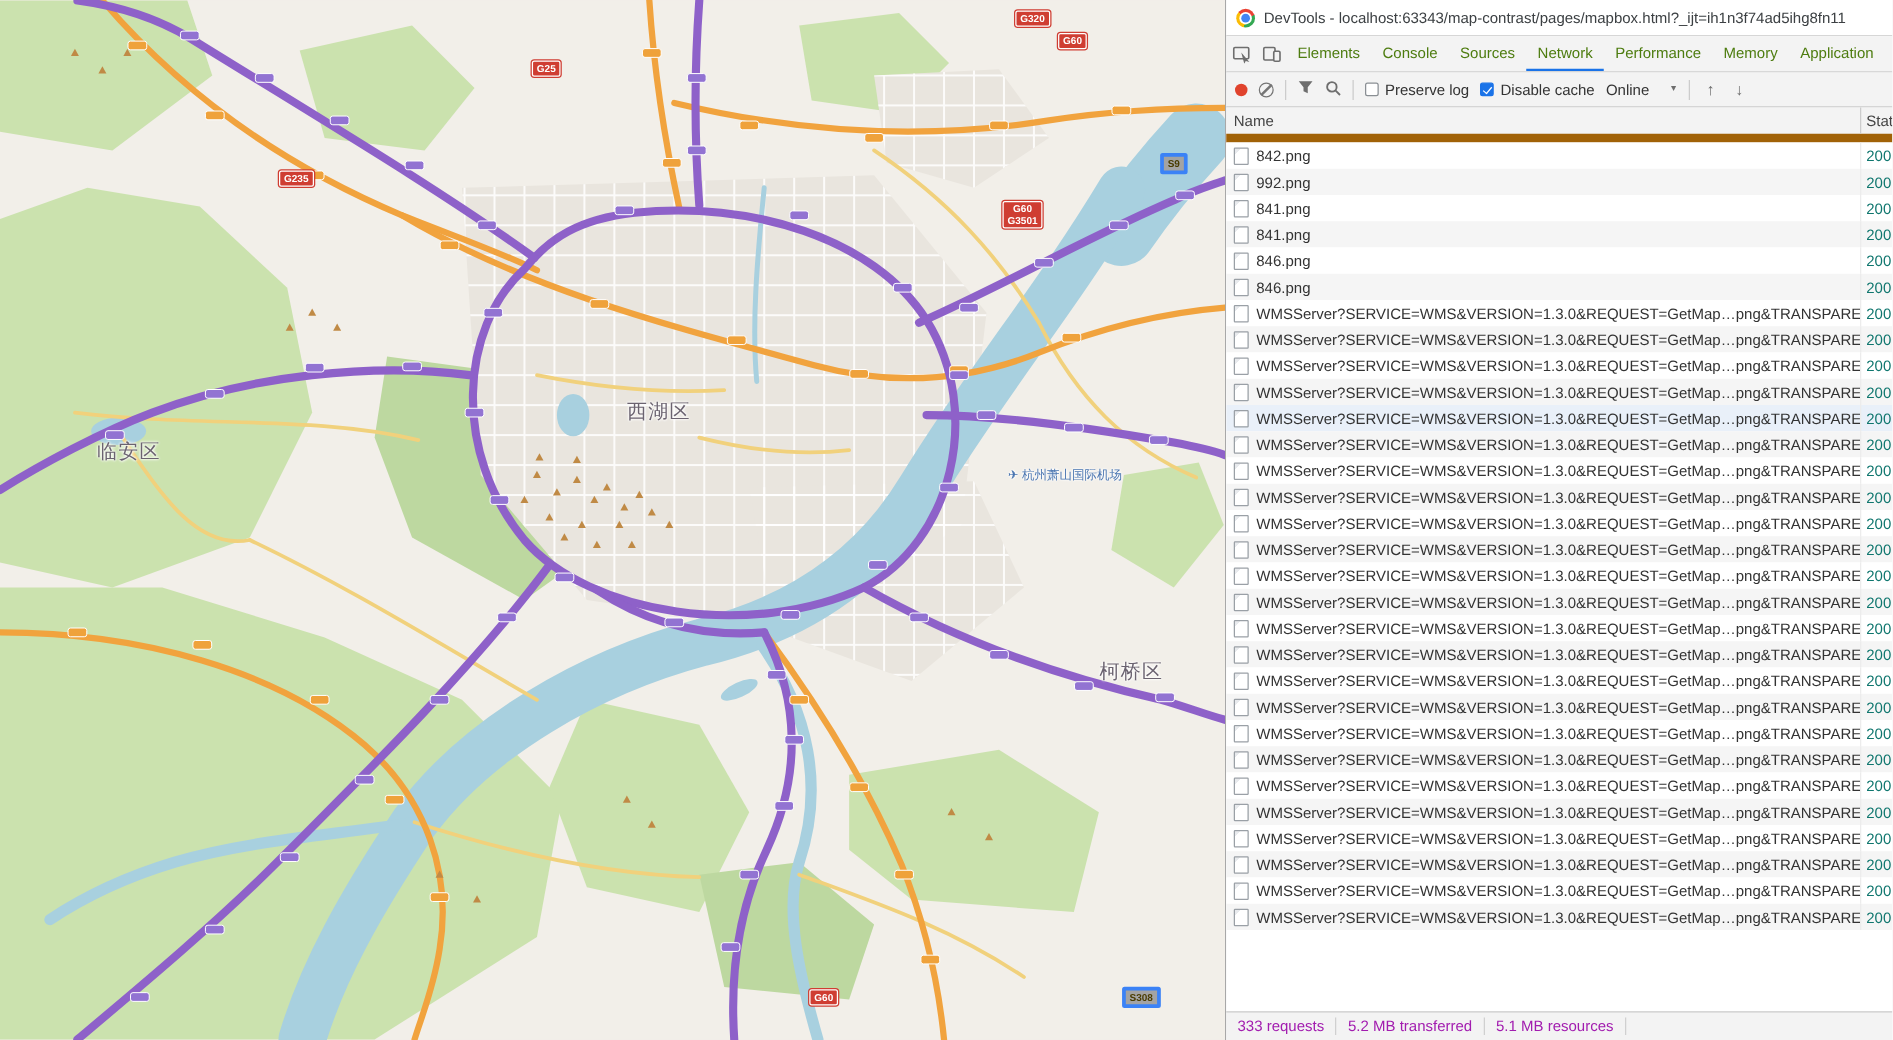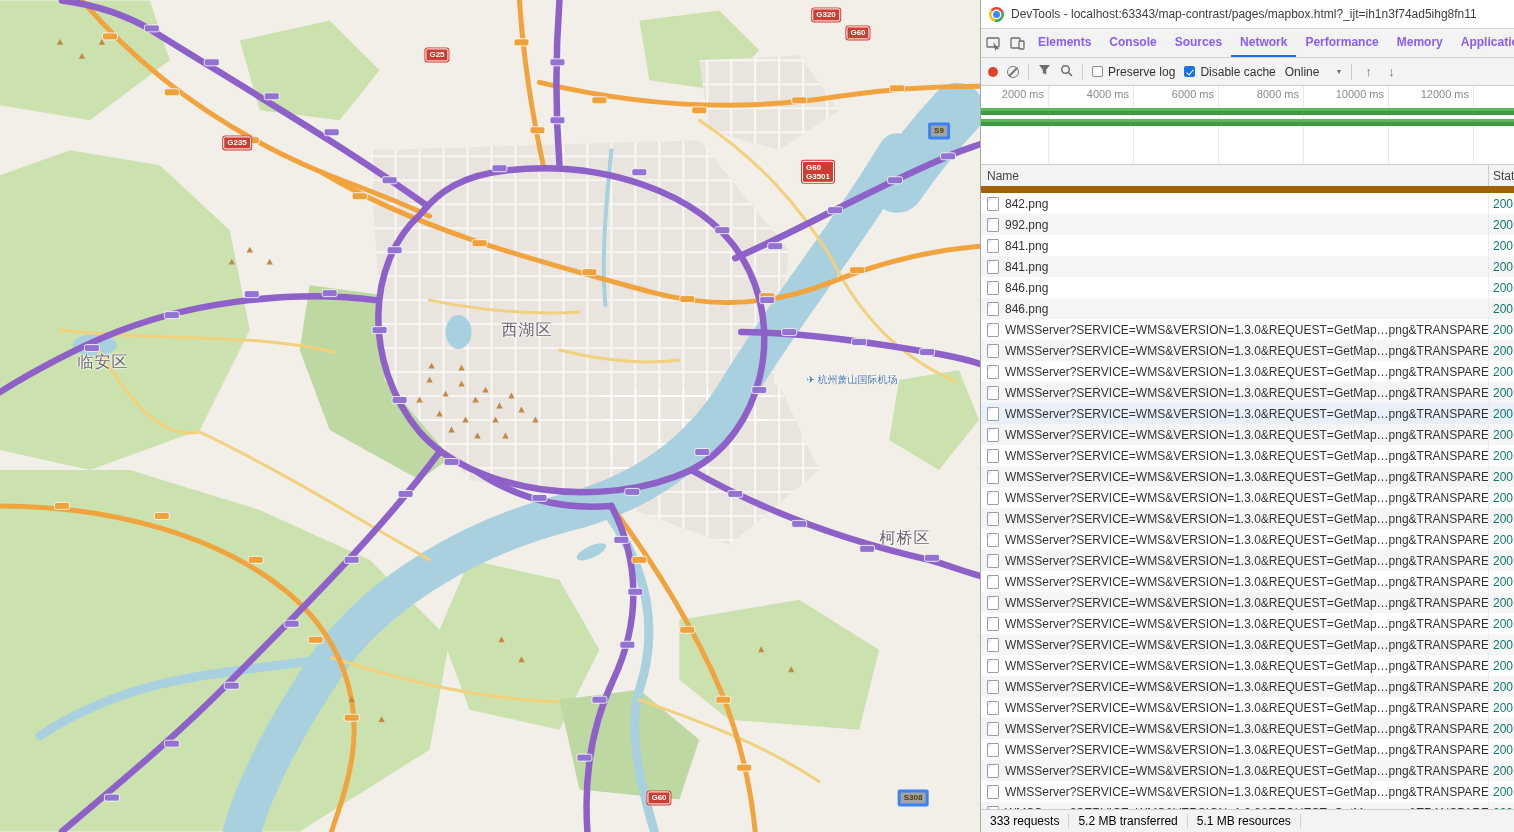"G320" .shield { text-align: none -> center }
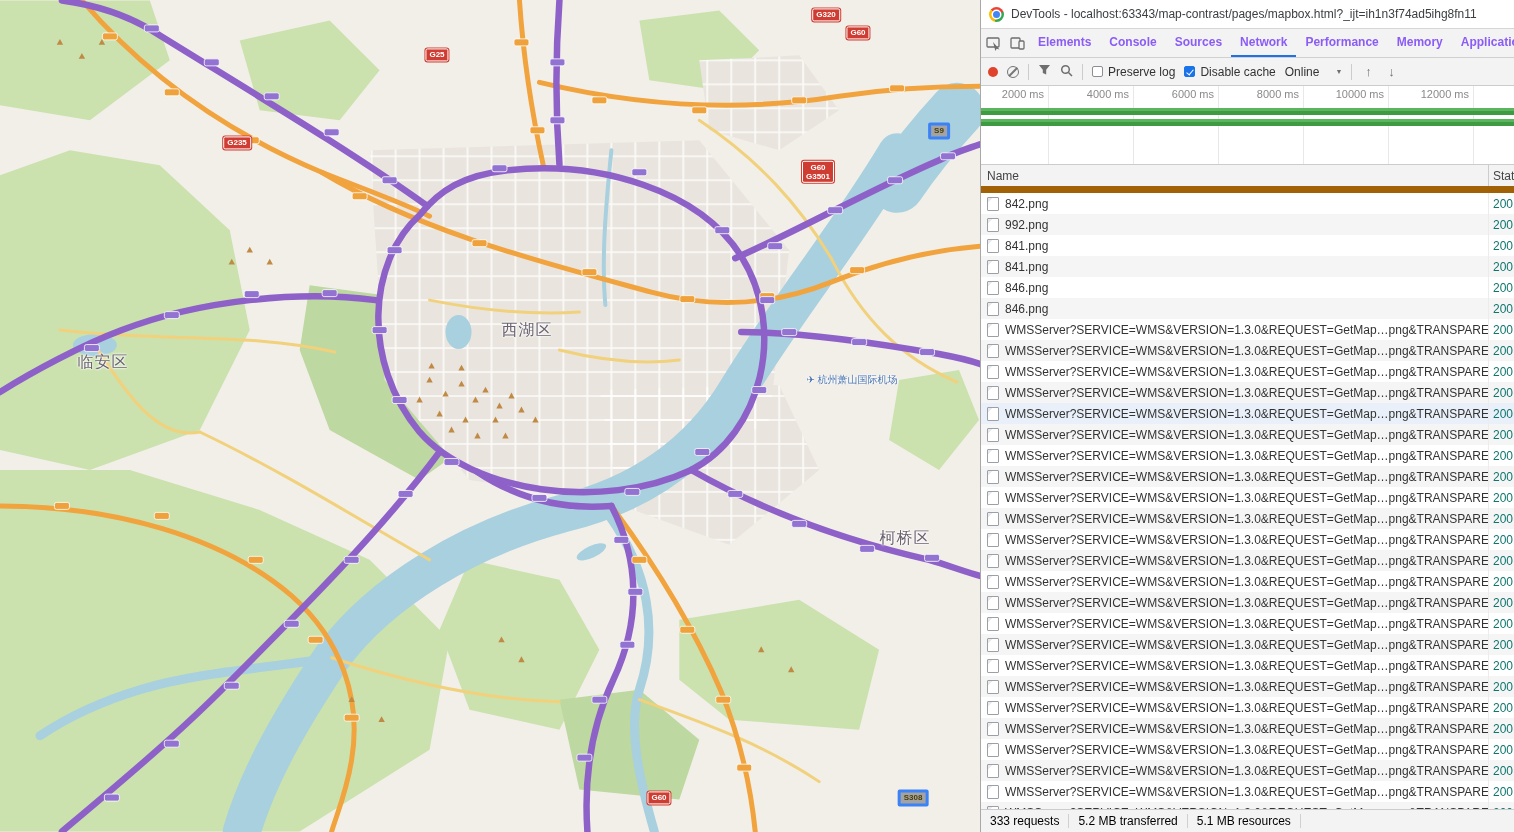"Elements" .dt-tab { color: #8b5cf6 -> #4d7c0f; font-weight: bold -> none }
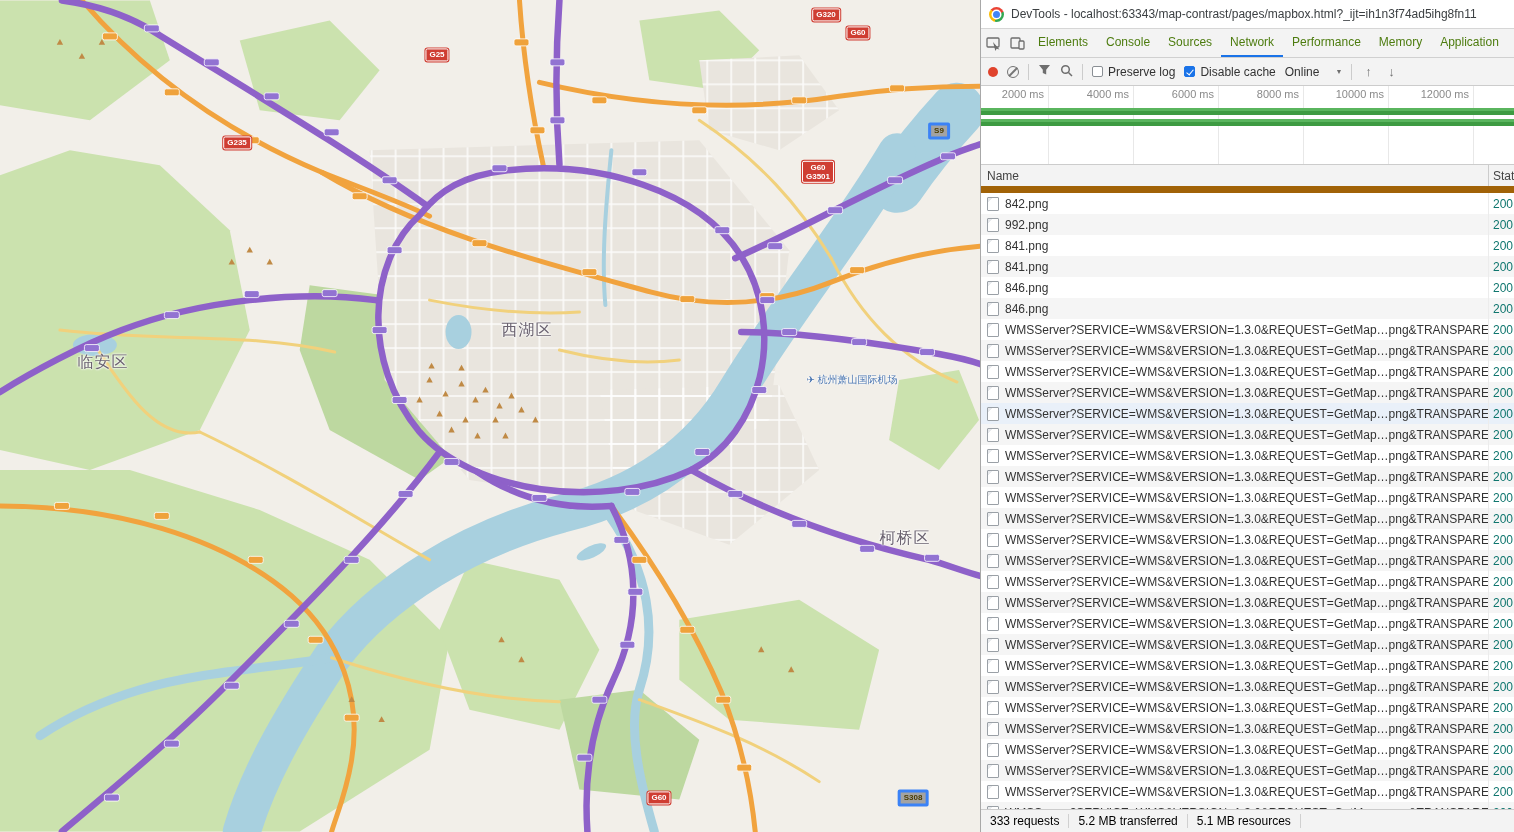"2000 ms" div.dt-overview { html: <div> <div> <div>2000 ms</div> <div>4000 ms</div> <div>6000 ms</div> <div>8000 ms</div> <div>10000 ms</div> <div>12000 ms</div> <div></div> </div> <div></div> <div></div> </div> -> none }
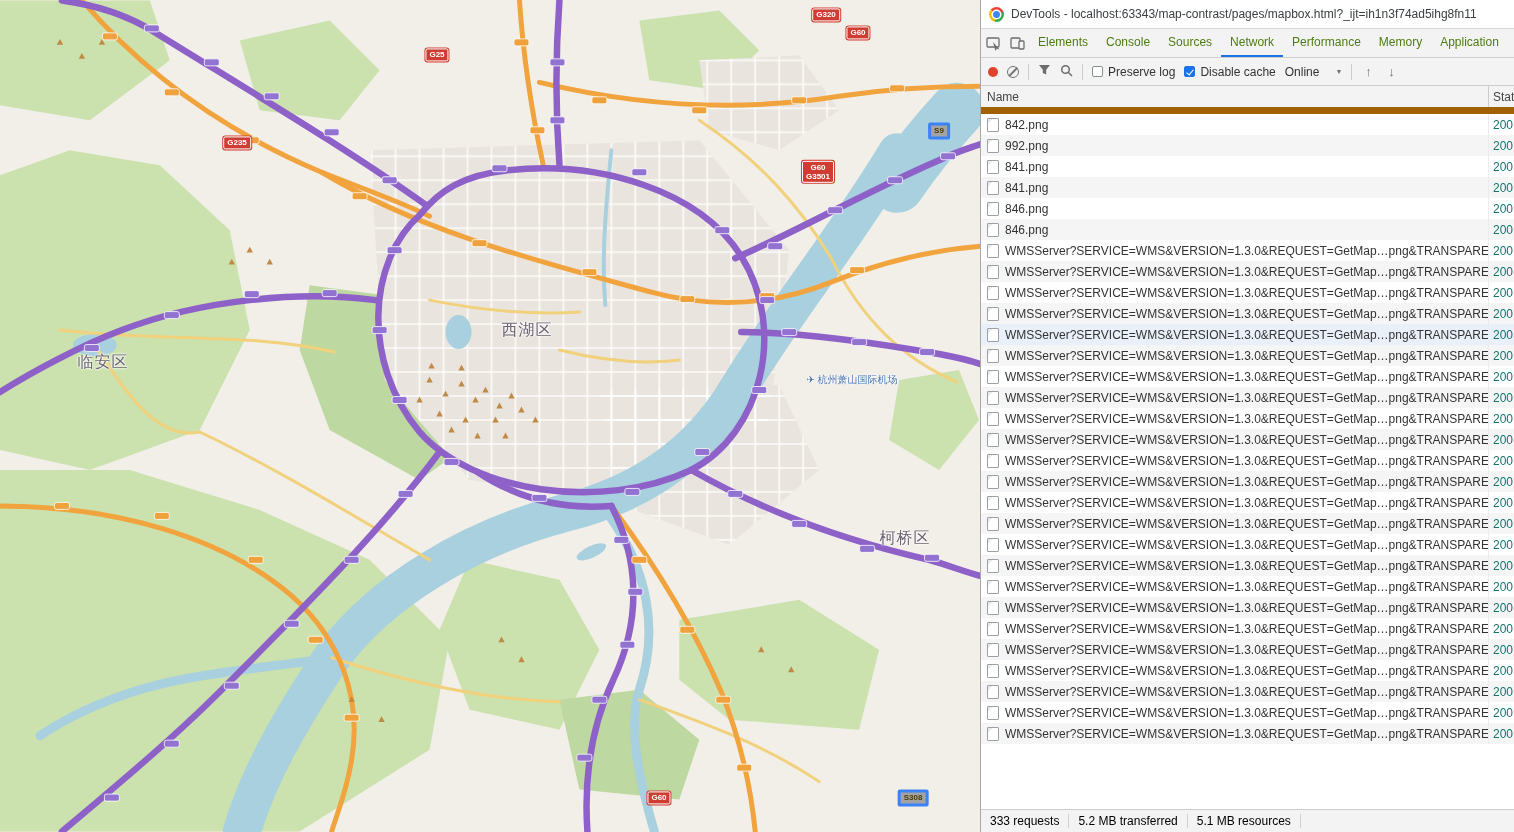"333 requests" .dt-footer { color: #000000 -> #a21caf }
